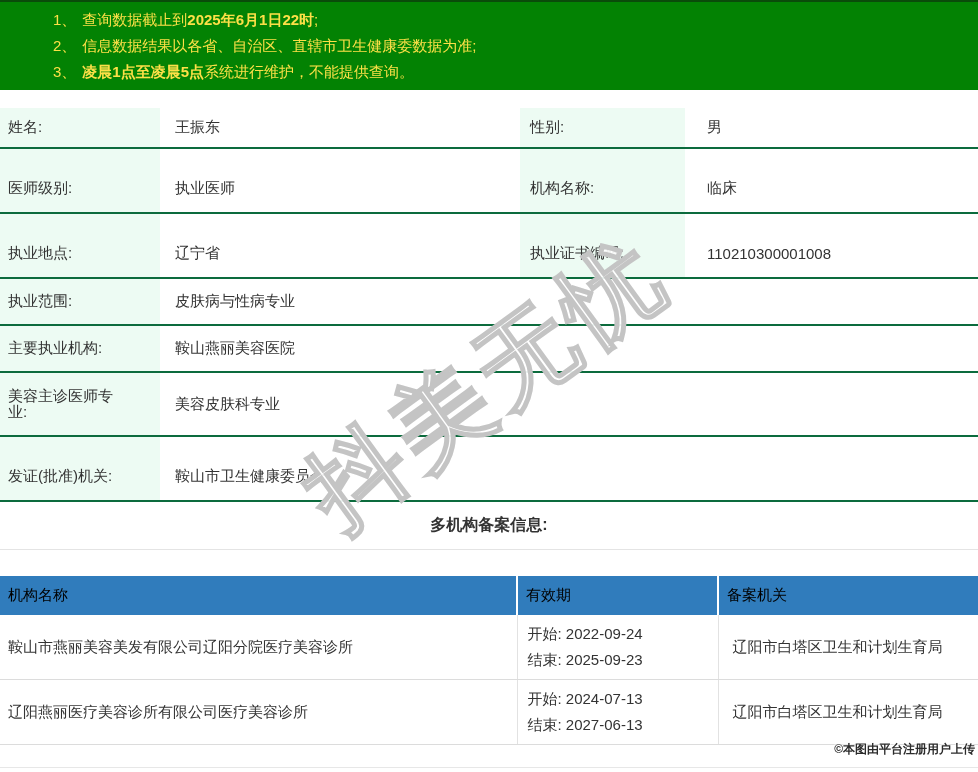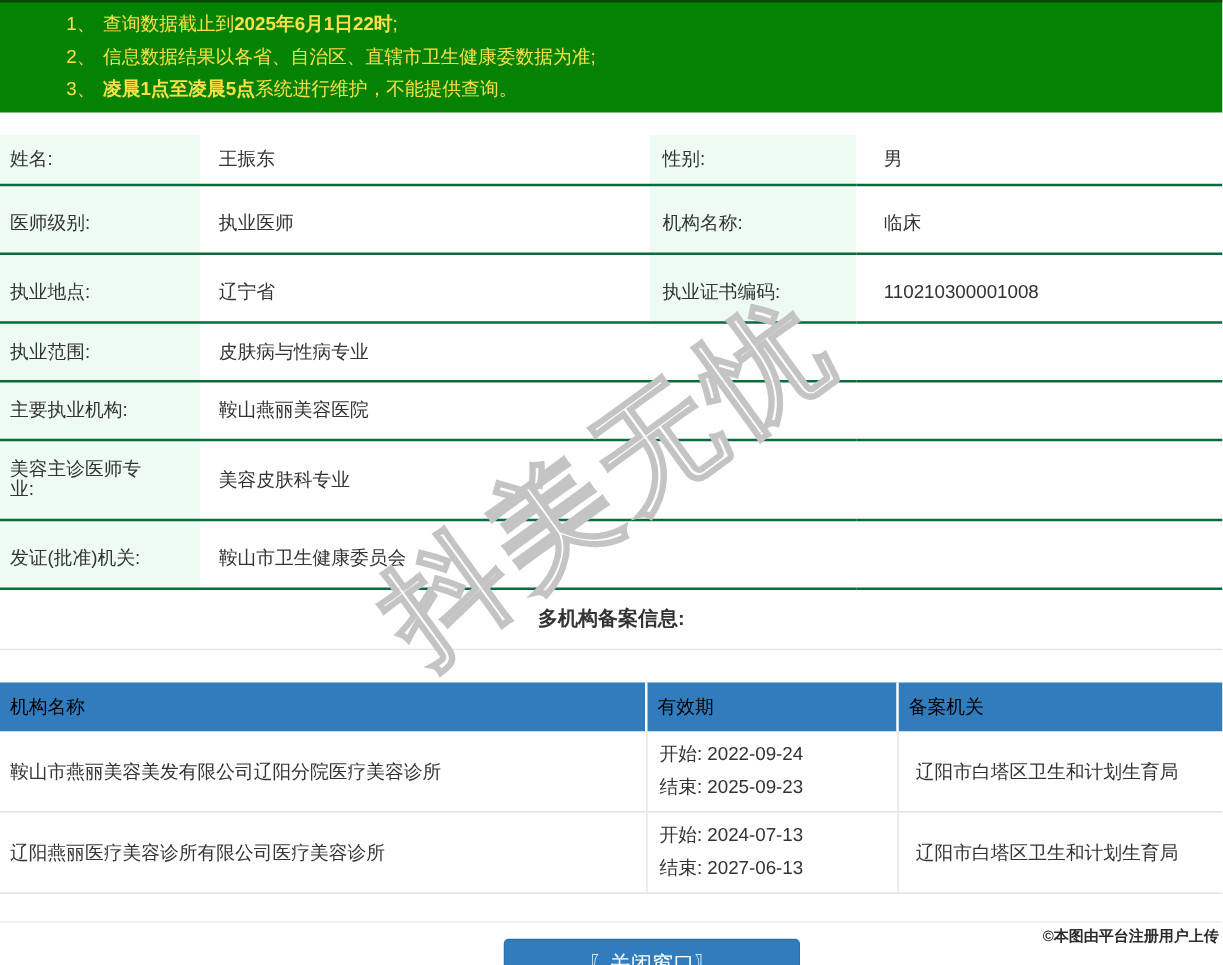"医师级别:" .r-b td { padding-top: 20px -> 30px }
